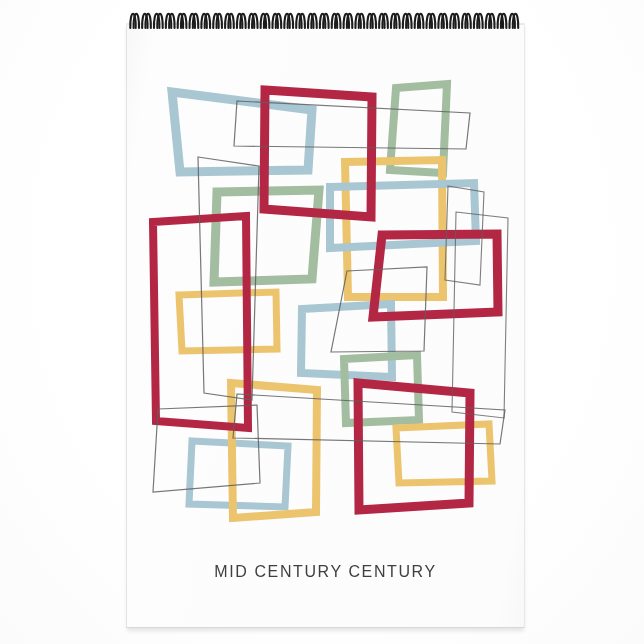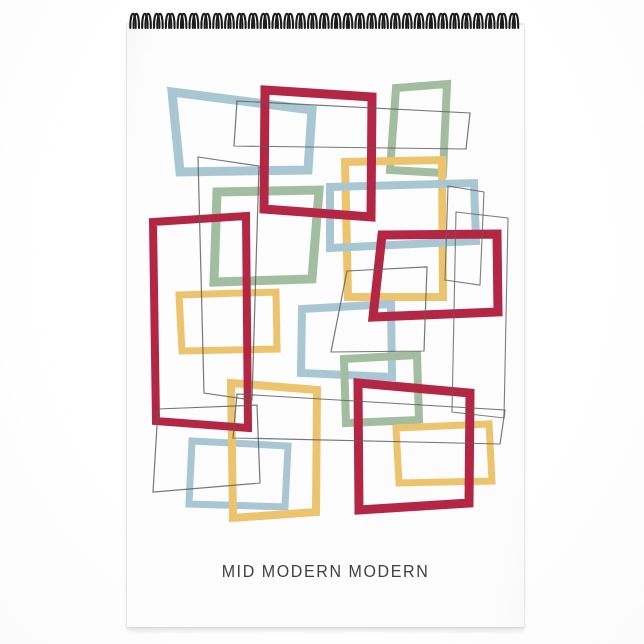"MID MODERN MODERN" div.title { text: MODERN MODERN -> CENTURY CENTURY }
